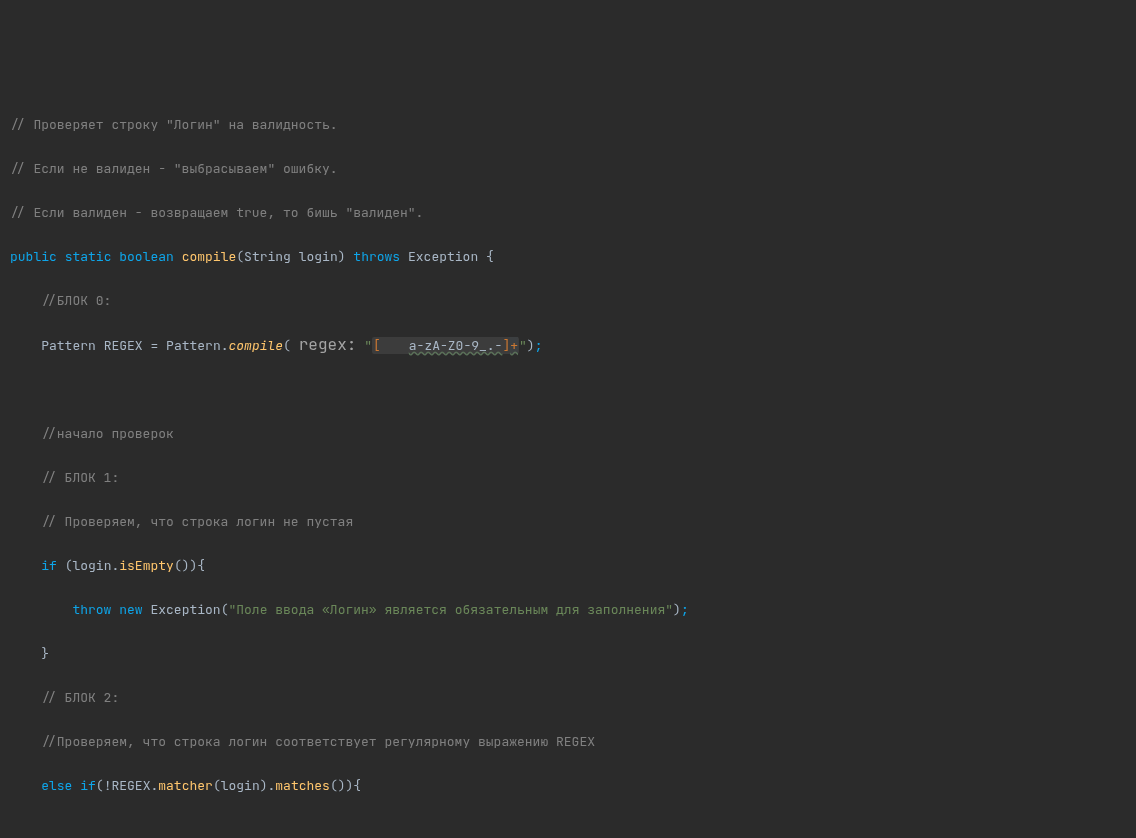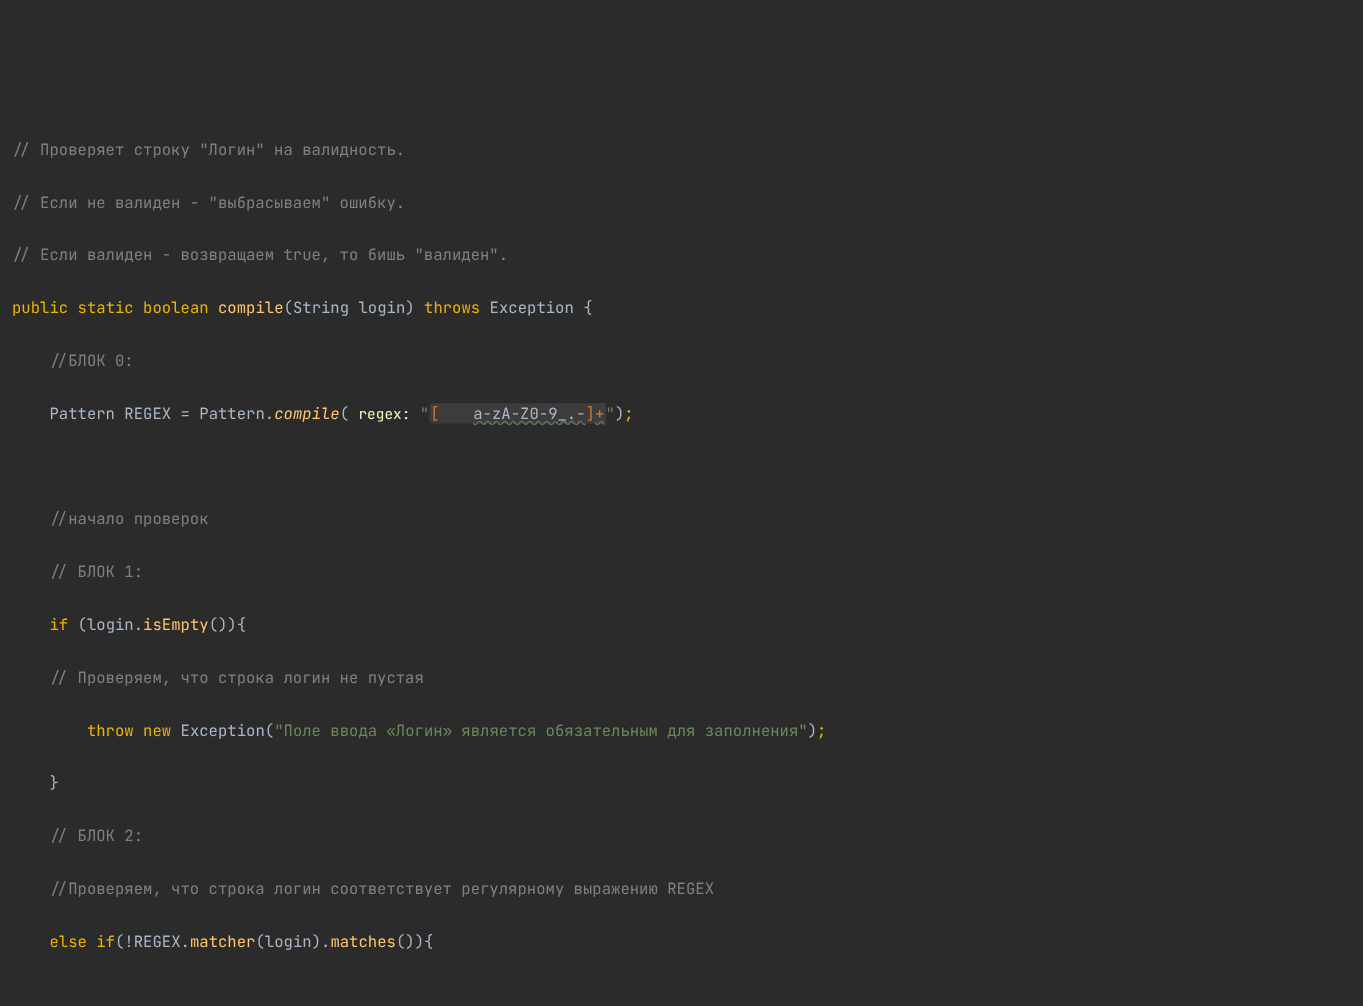"public" .c-kw { color: #eab308 -> #0ea5e9 }
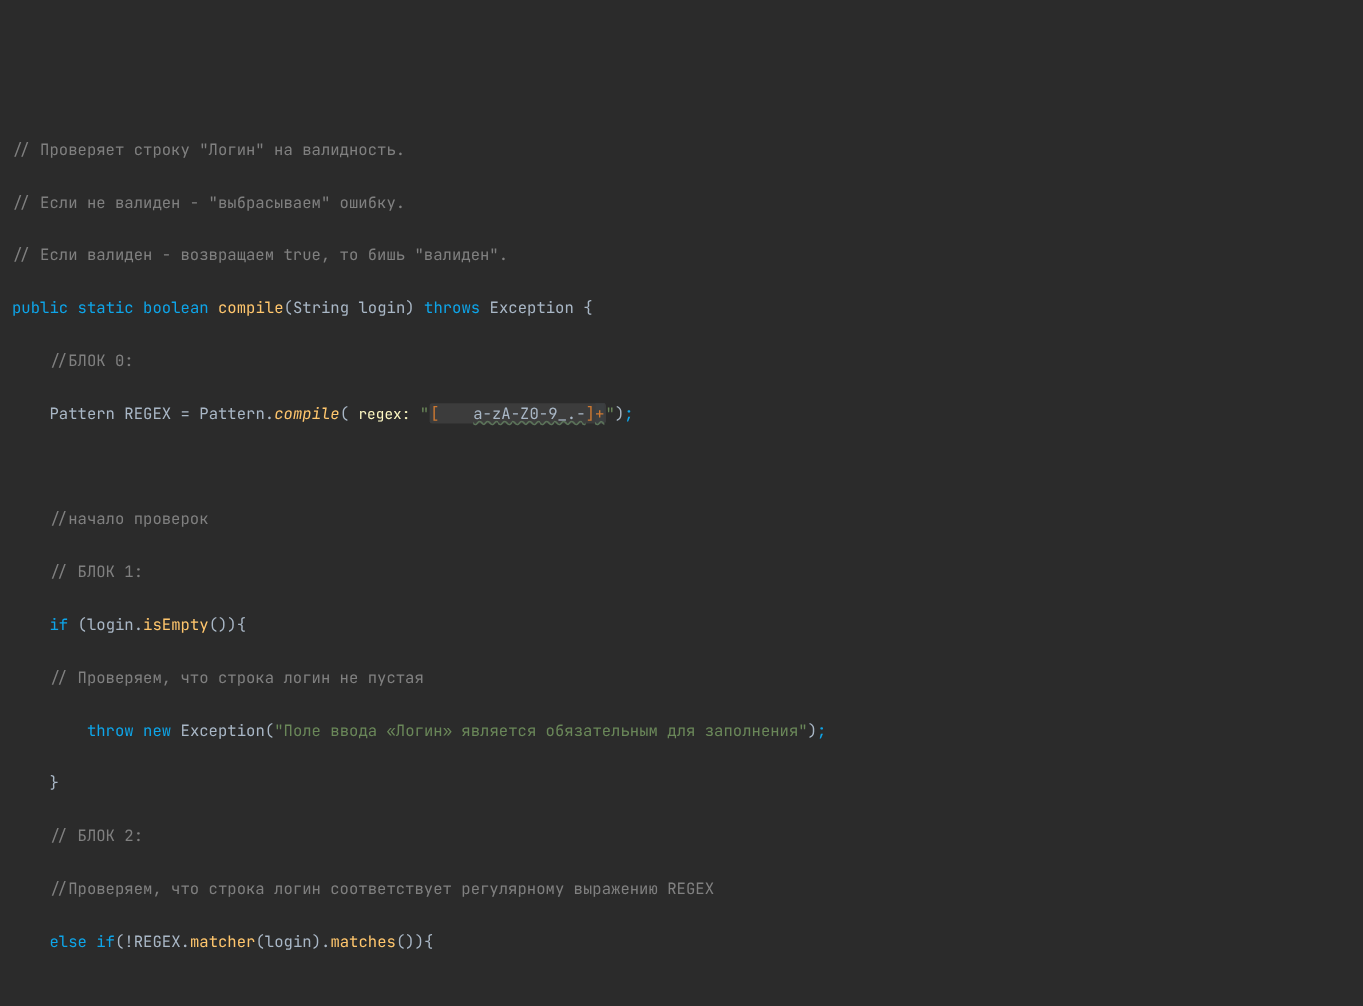"regex:" .c-hint { color: #fef9c3 -> #a3a3a3; font-size: 12px -> 16px }
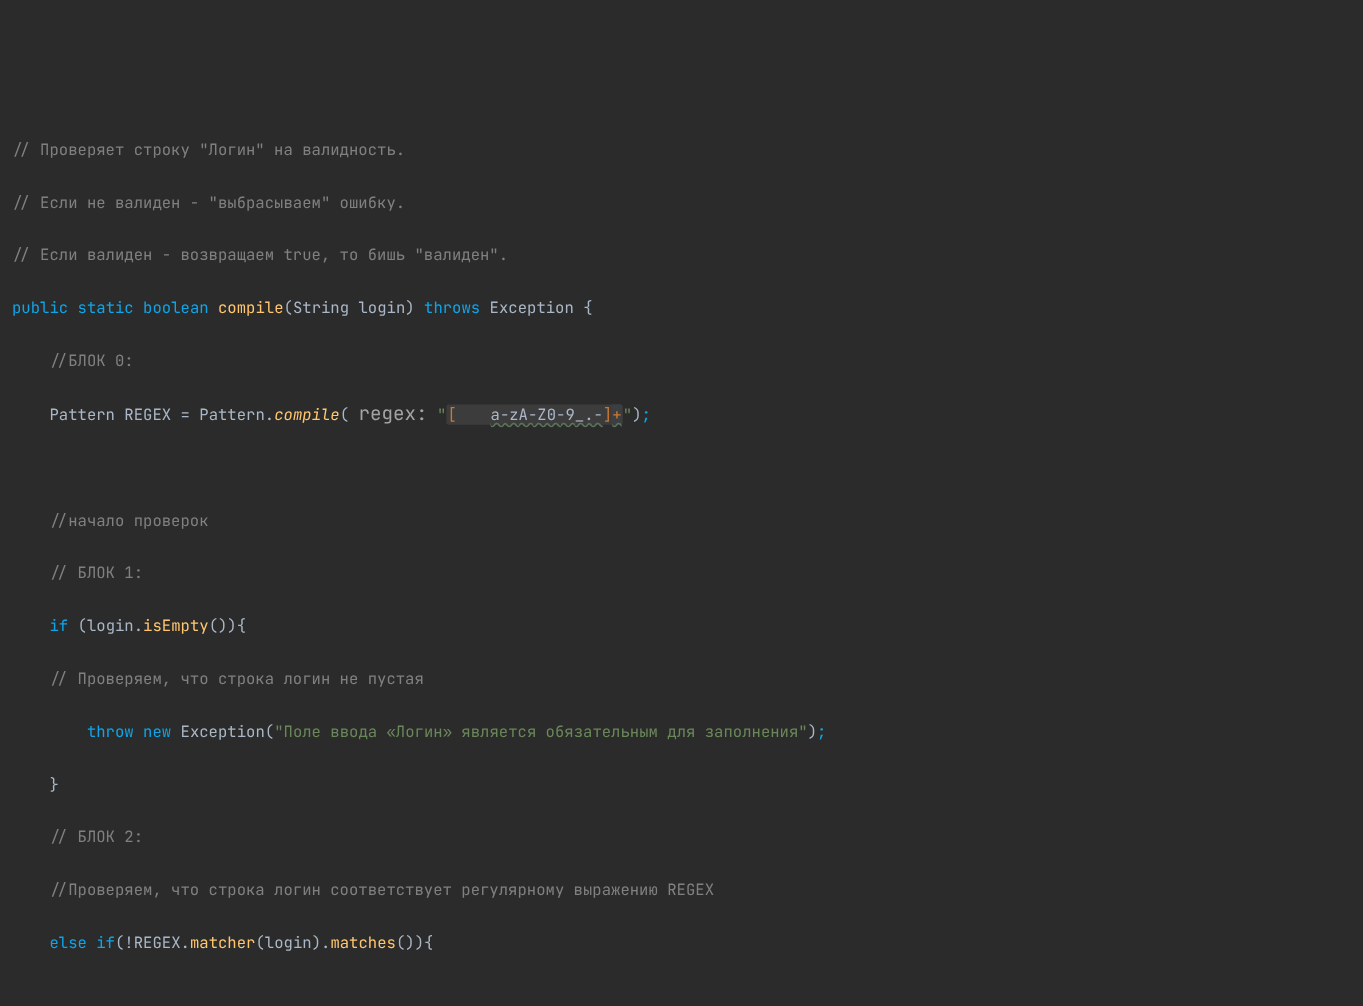"if (login.isEmpty()){" span.line { order: before "// Проверяем, что строка логин" -> after "// Проверяем, что строка логин" }
